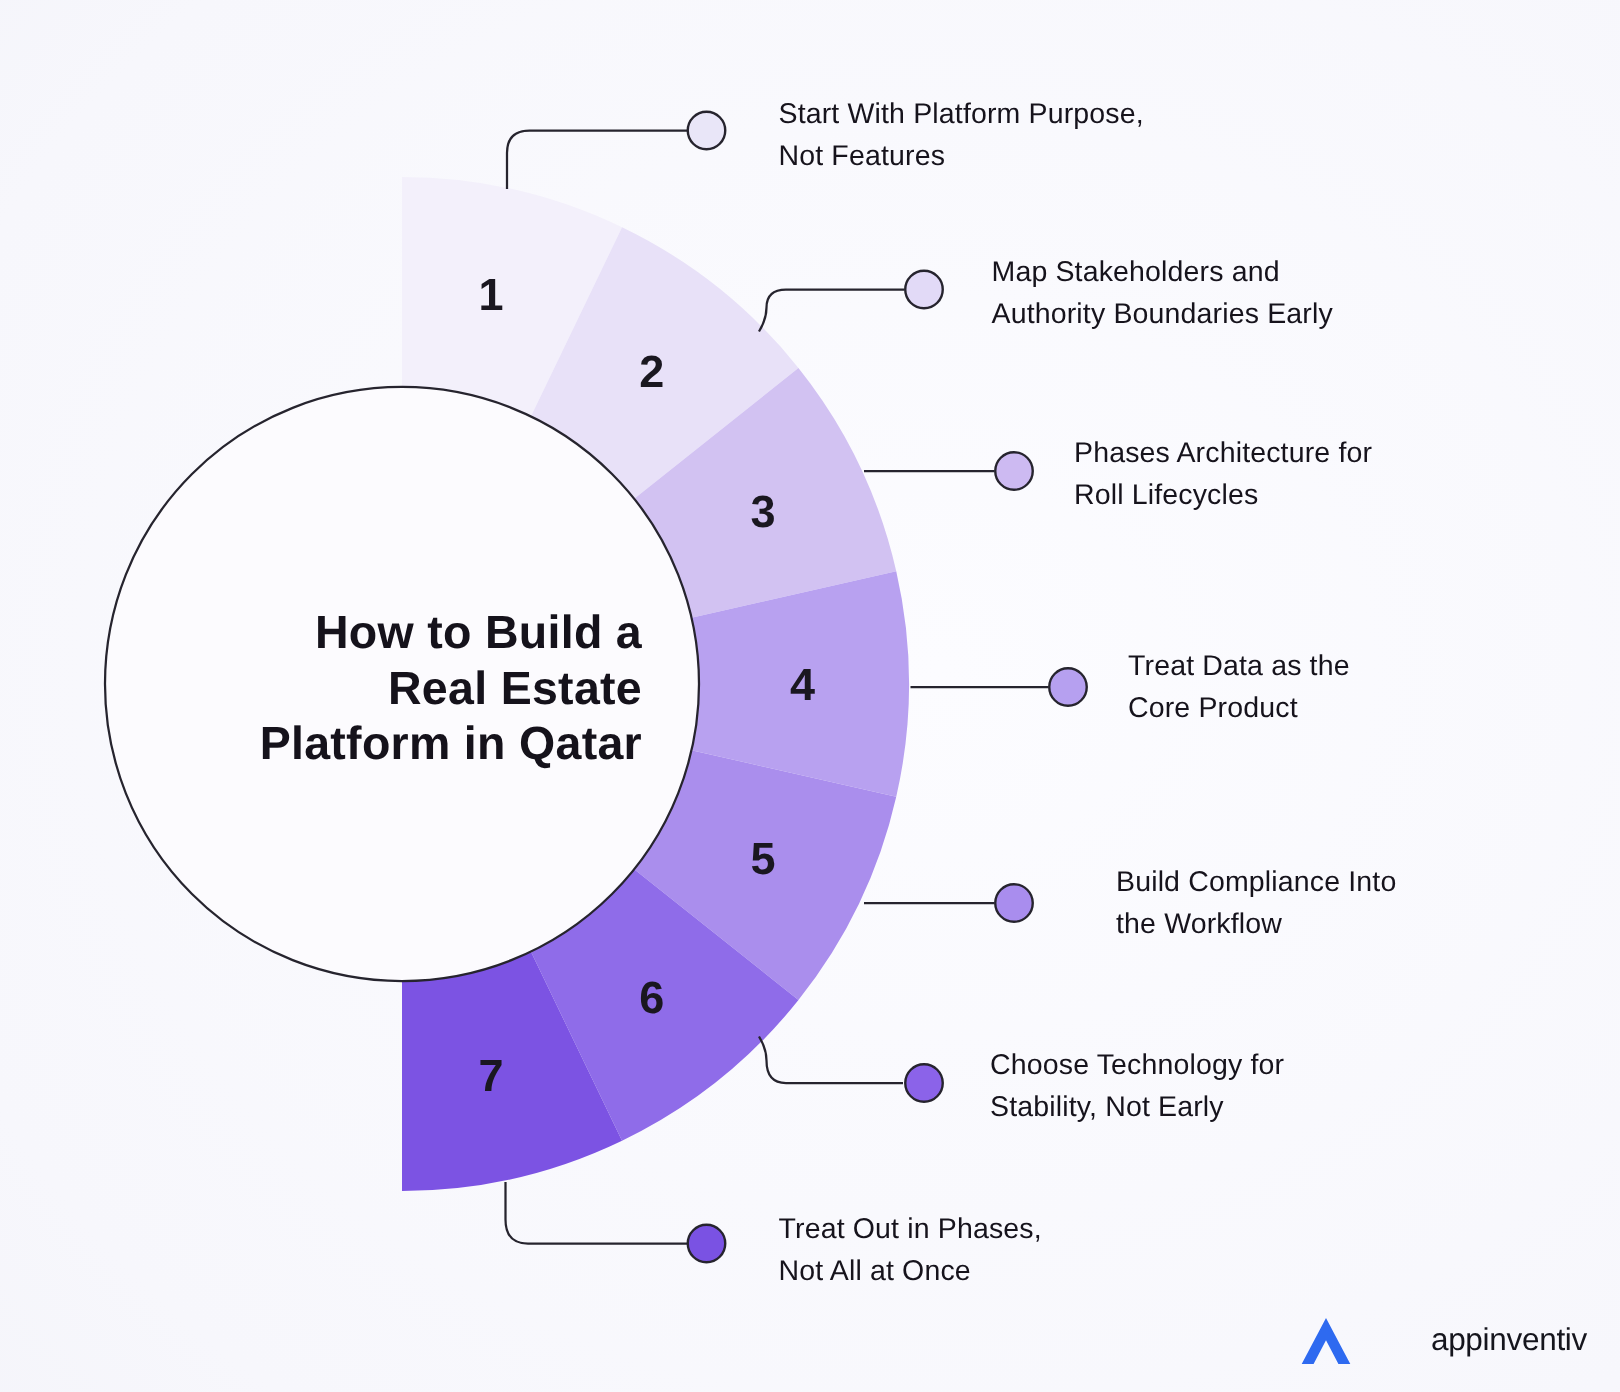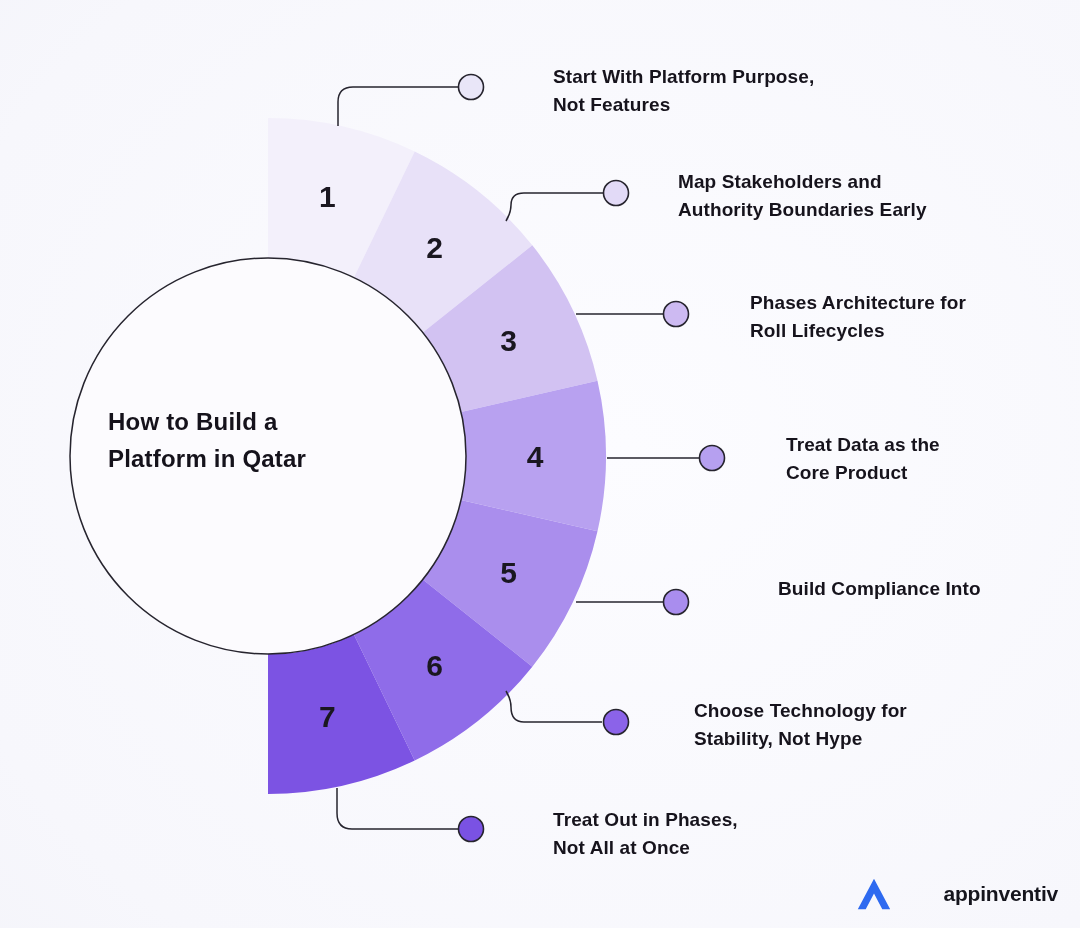"Start With Platform Purpose," .step-label { font-weight: 700 -> 400; margin-left: 34px -> none }
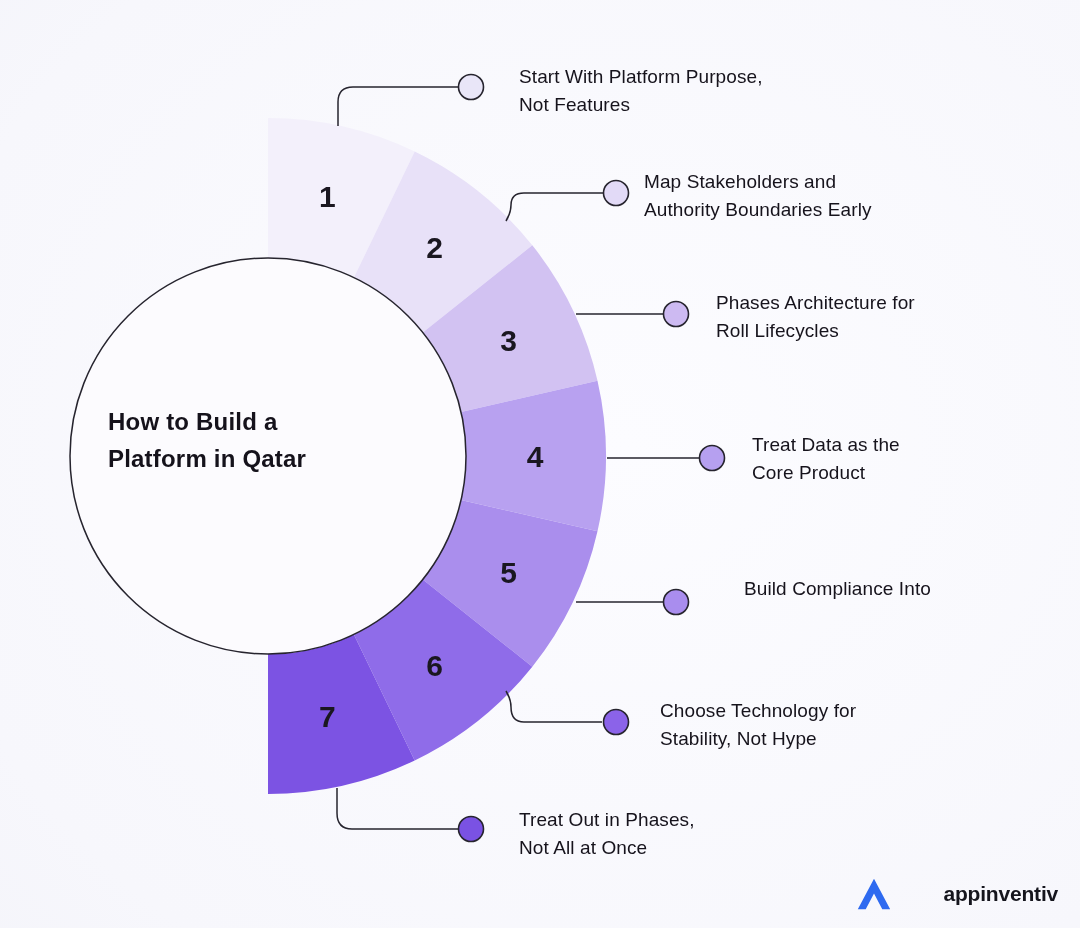"Map Stakeholders and" div.step-label { left: 644px -> 661px }
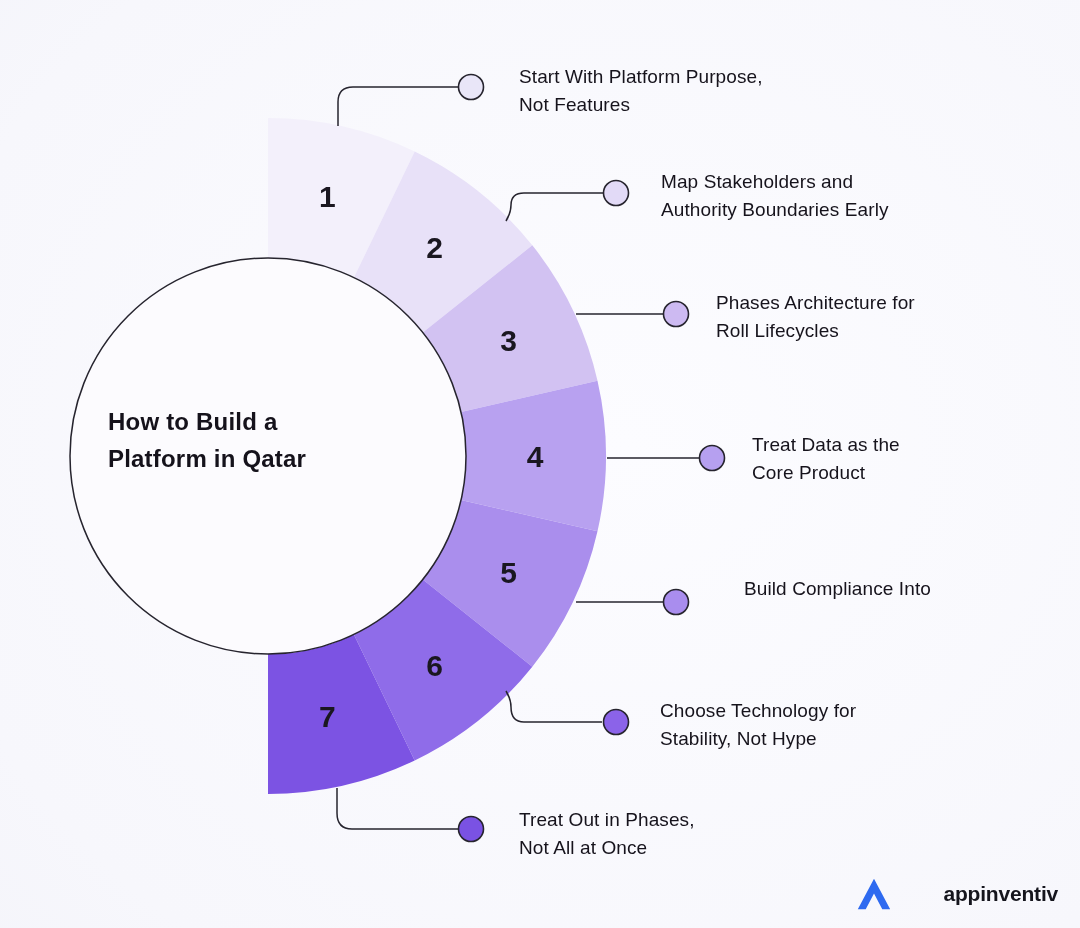"How to Build a" .center-title { font-size: 24px -> 31px; text-align: left -> right }
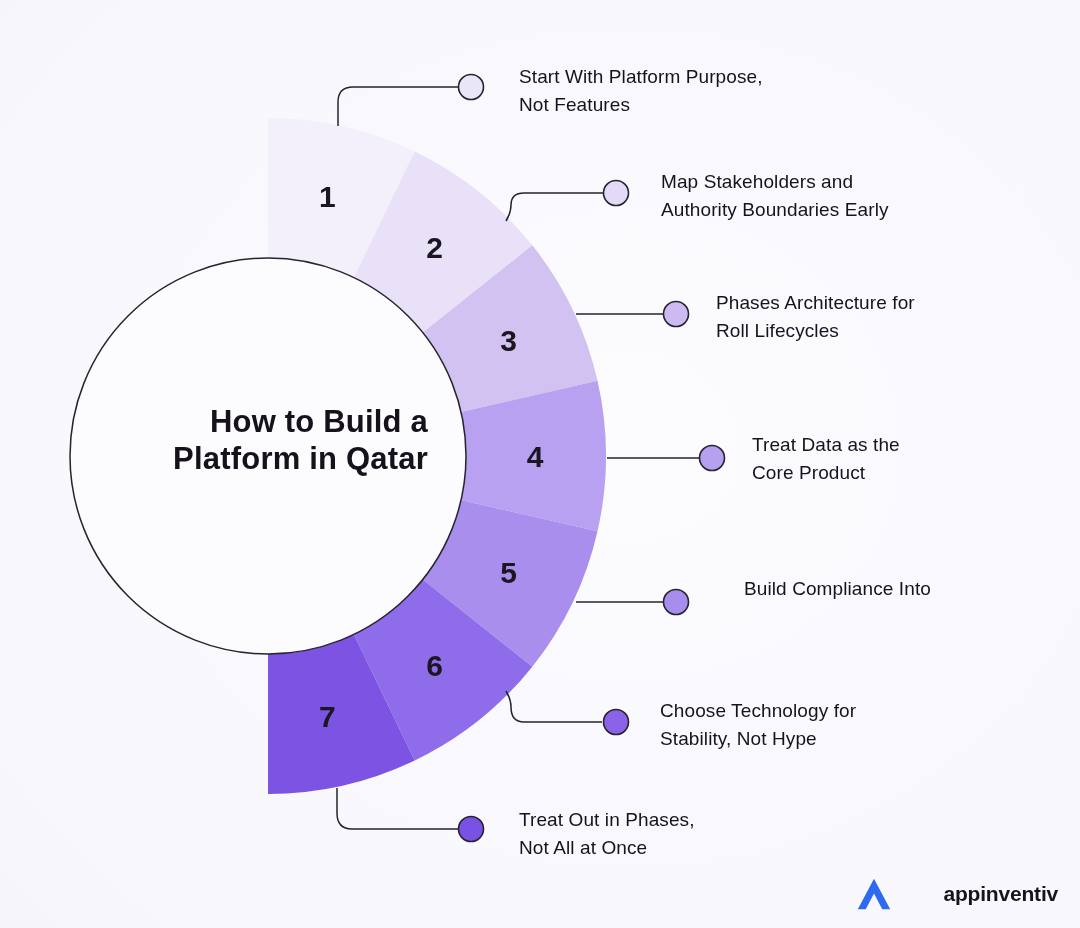"Real Estate" span { html: none -> <span>Real Estate</span> }
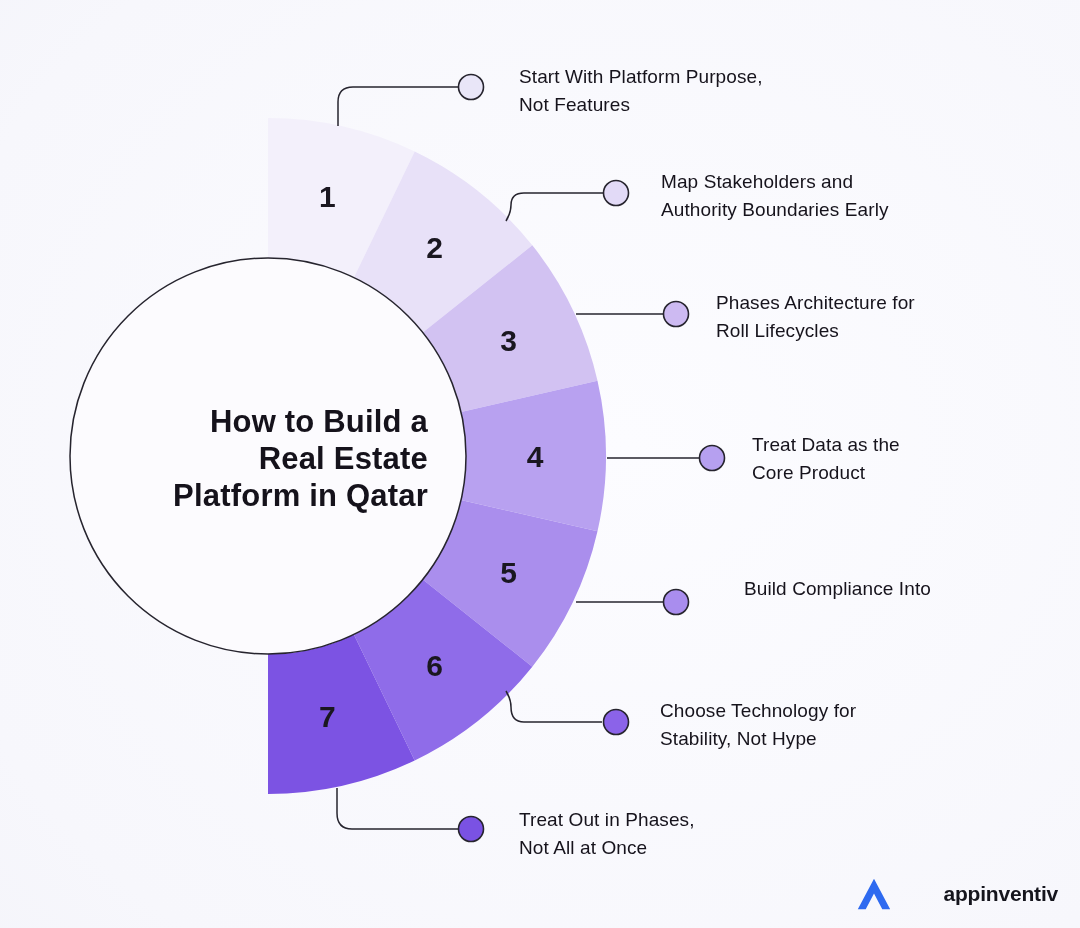"the Workflow" span { html: none -> <span>the Workflow</span> }
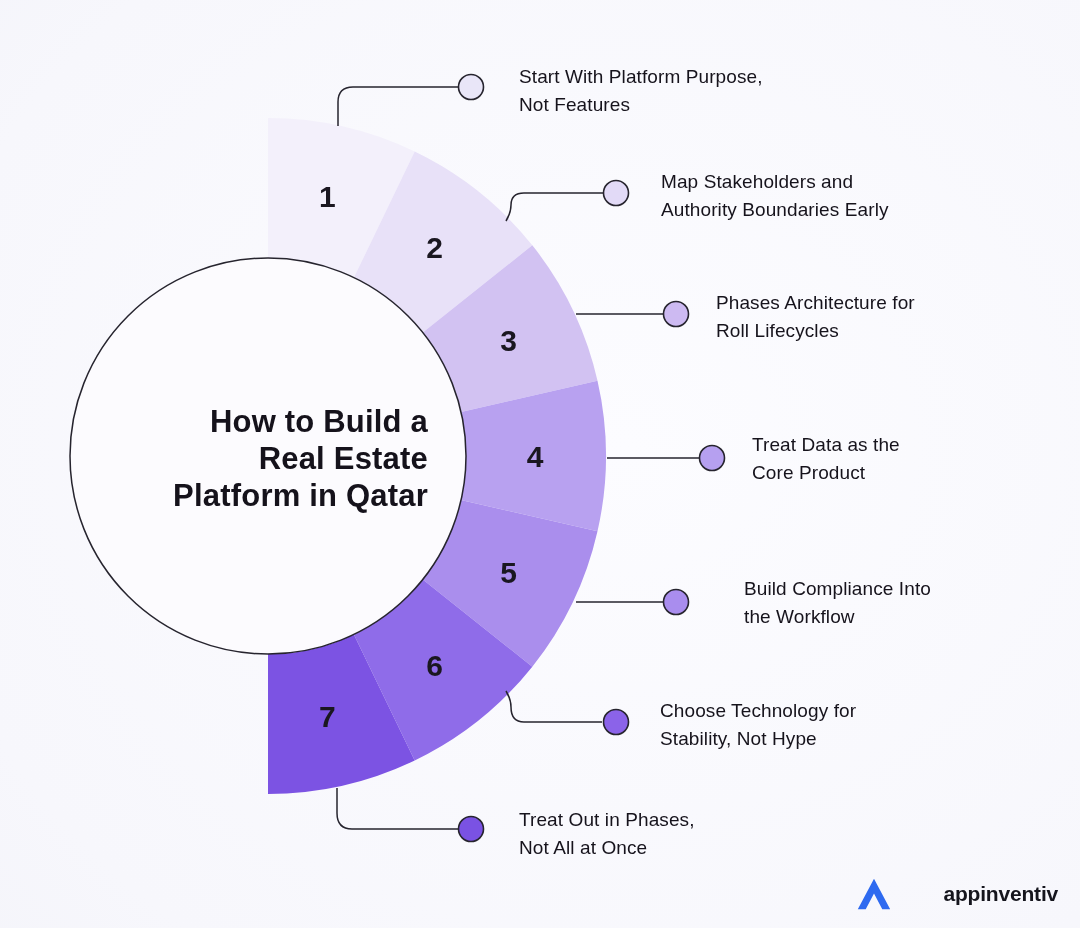"Stability, Not Hype" span { text: Hype -> Early }
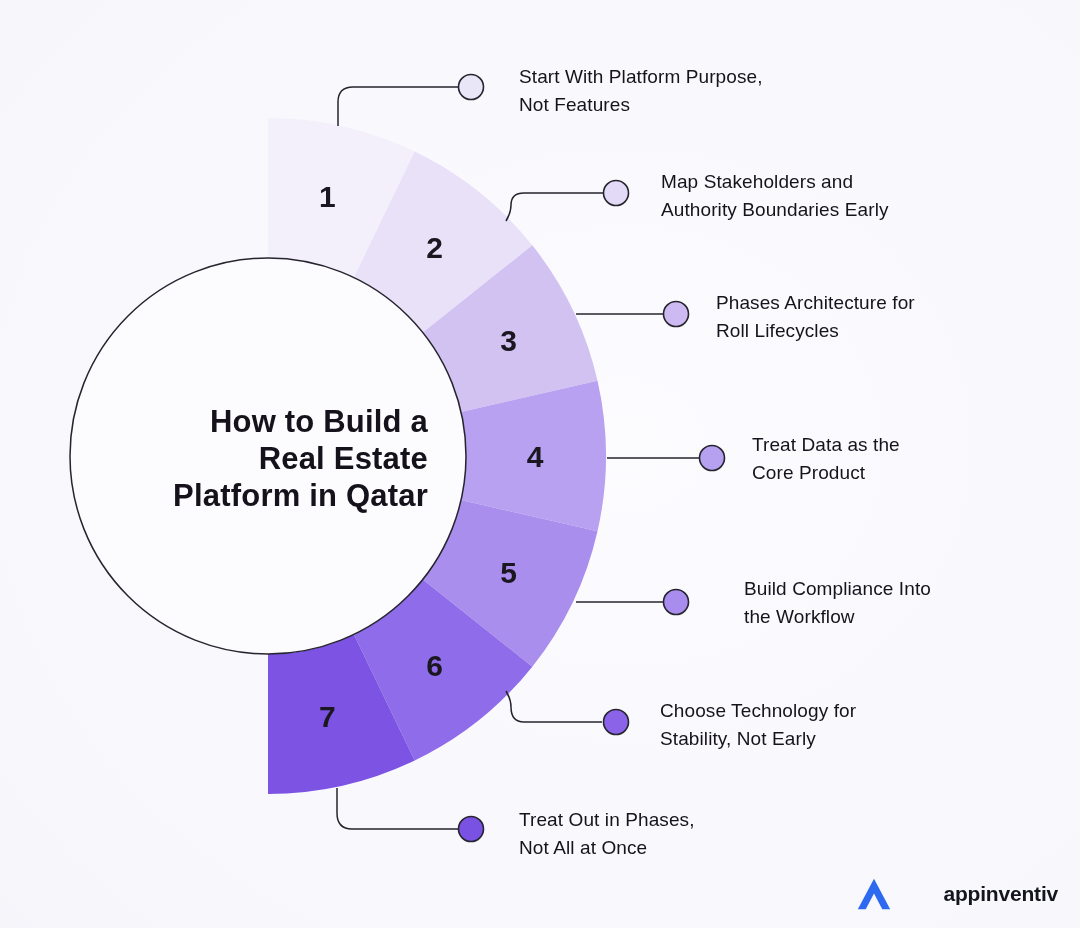"appinventiv" .logo-text { font-weight: 700 -> 400 }
